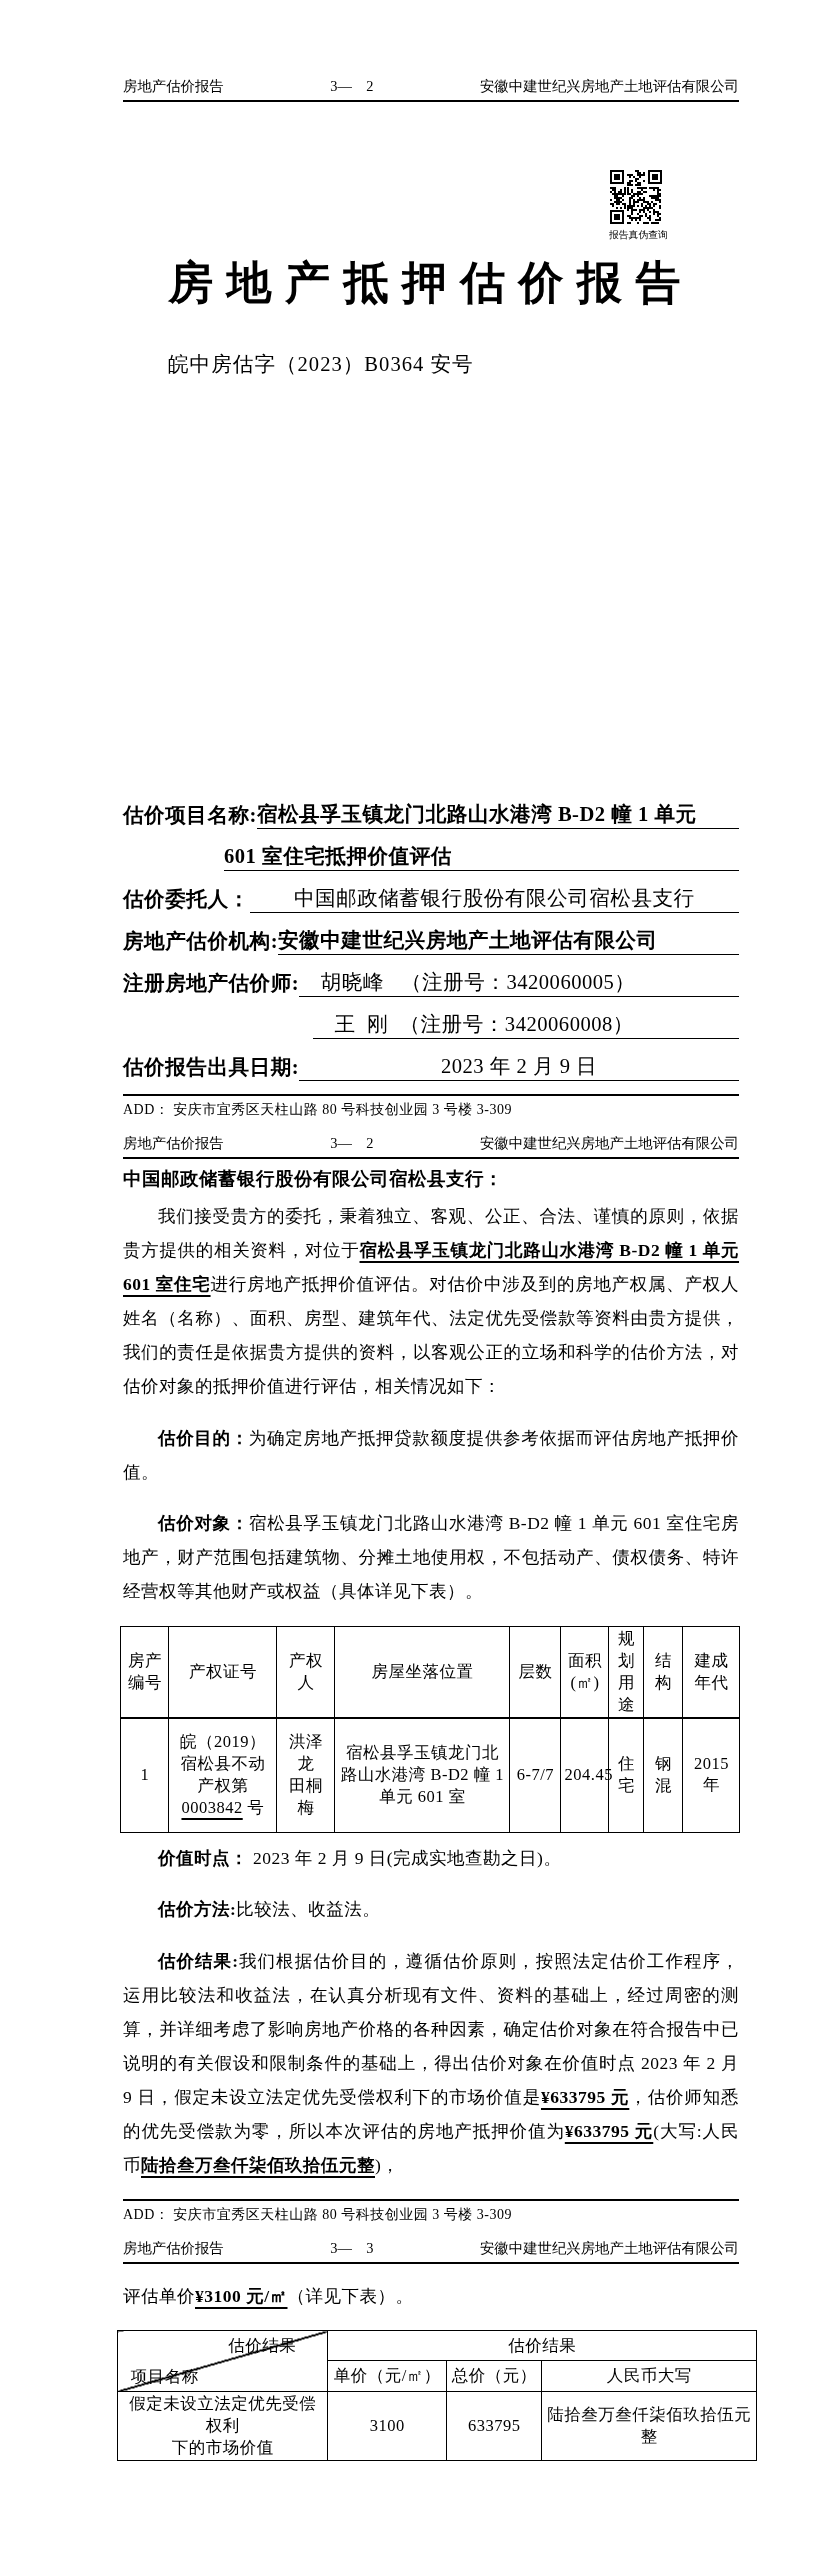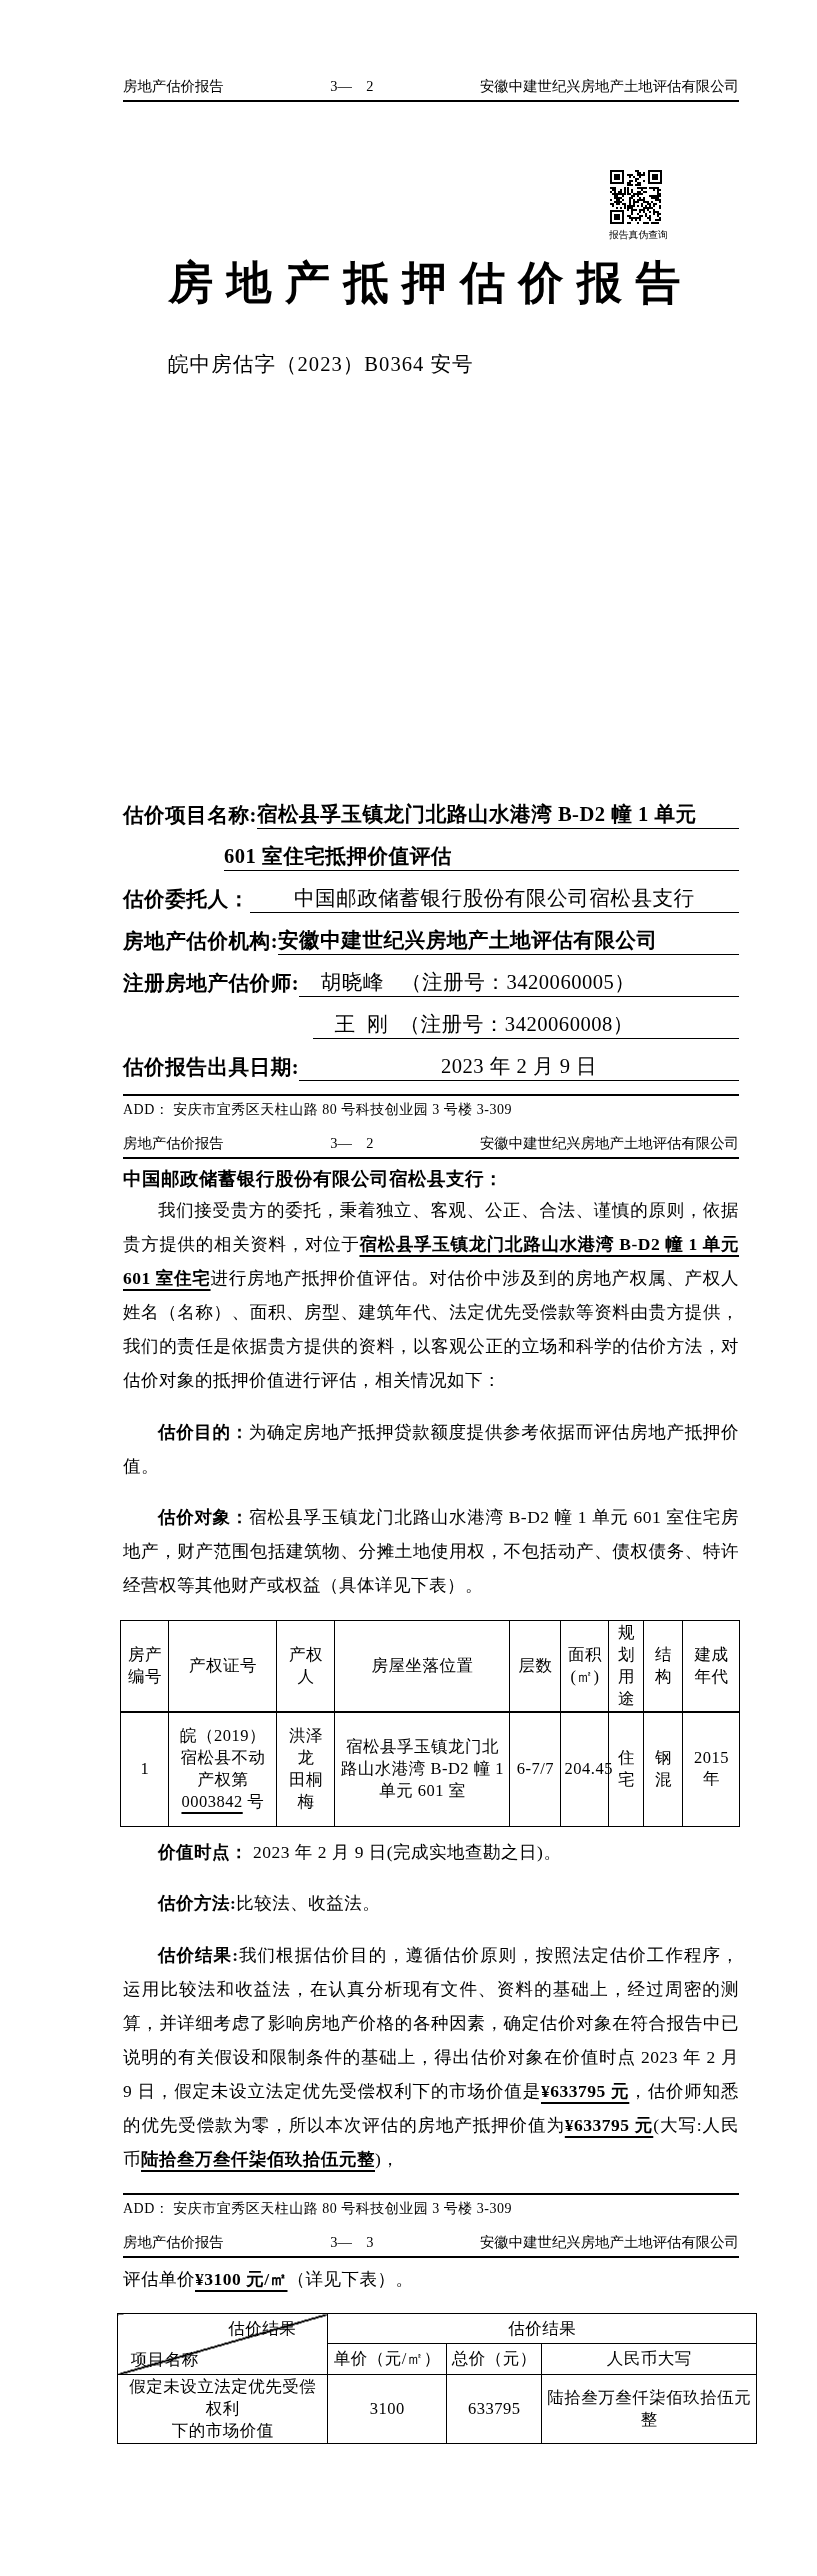"我们接受贵方的委托，秉着独立、客观、公正、合法、谨慎的原则，依据贵方提供的相关资" .p1 { margin-top: 1px -> 7px }
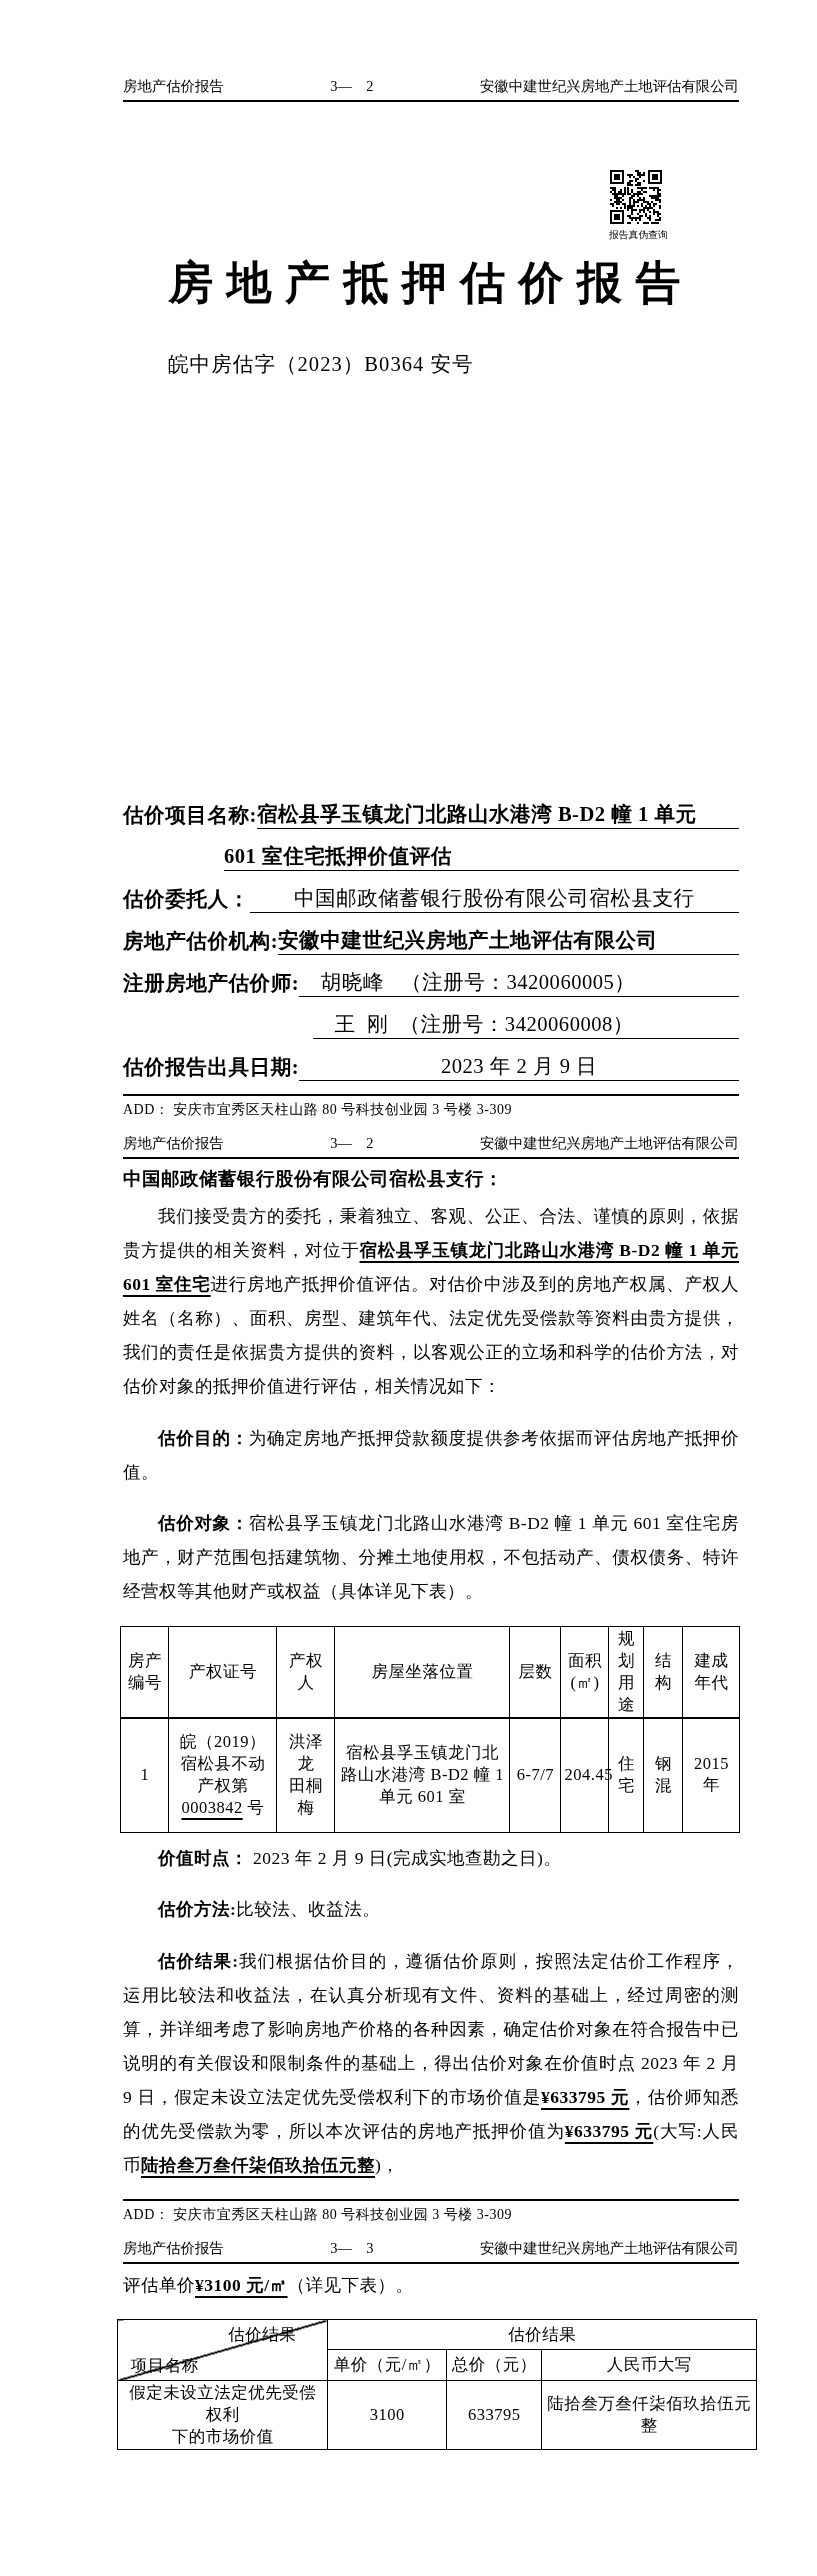"评估单价¥3100 元/㎡（详见下表）。" .unitprice { margin-top: 4px -> 15px }
